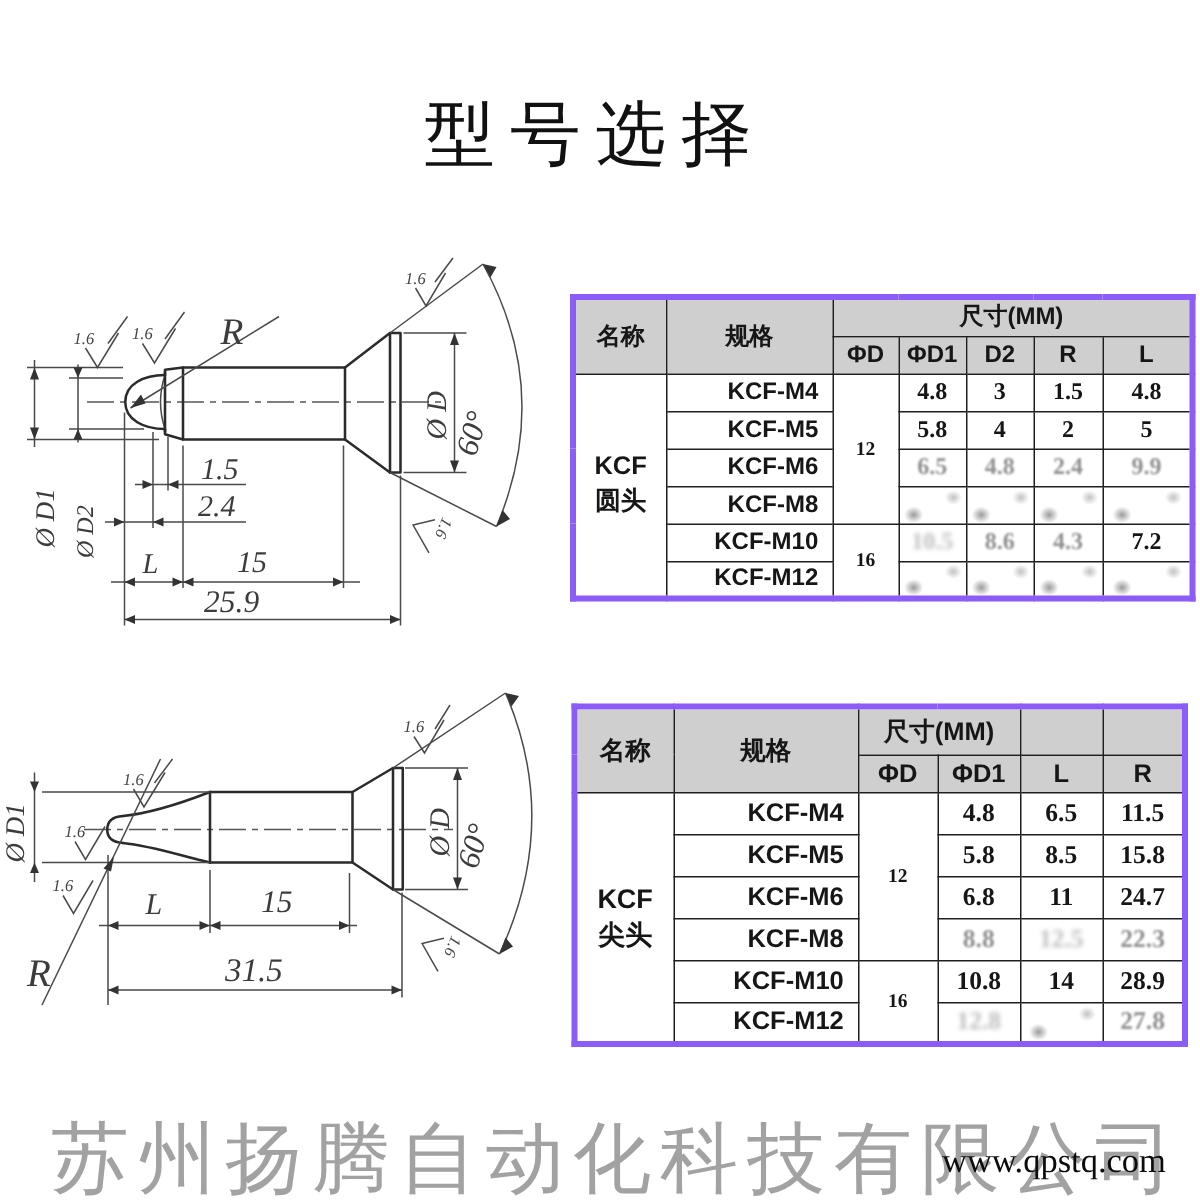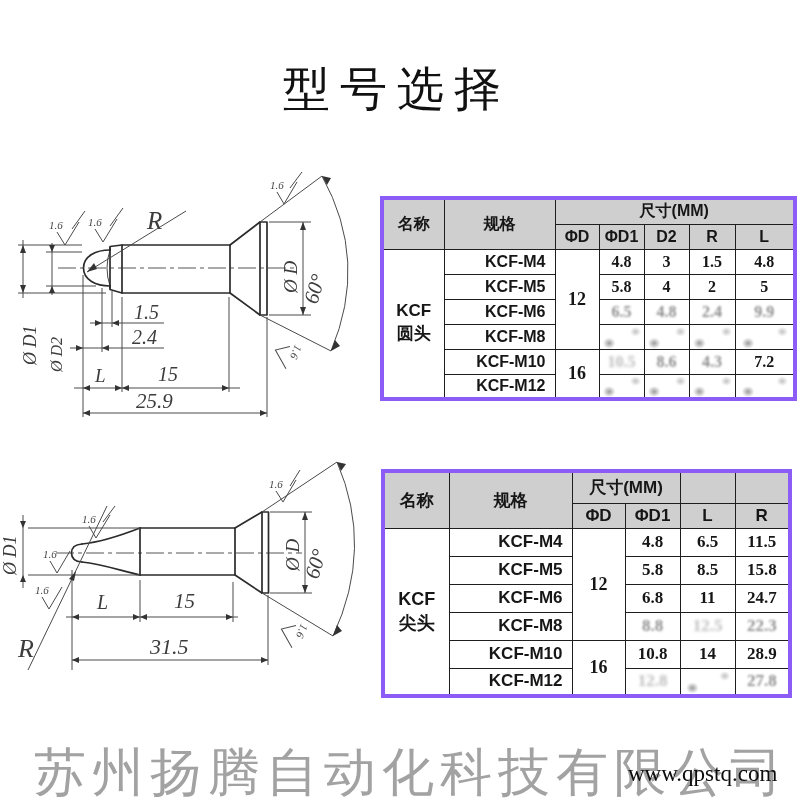"12" .phid { font-size: 18px -> 13px }
